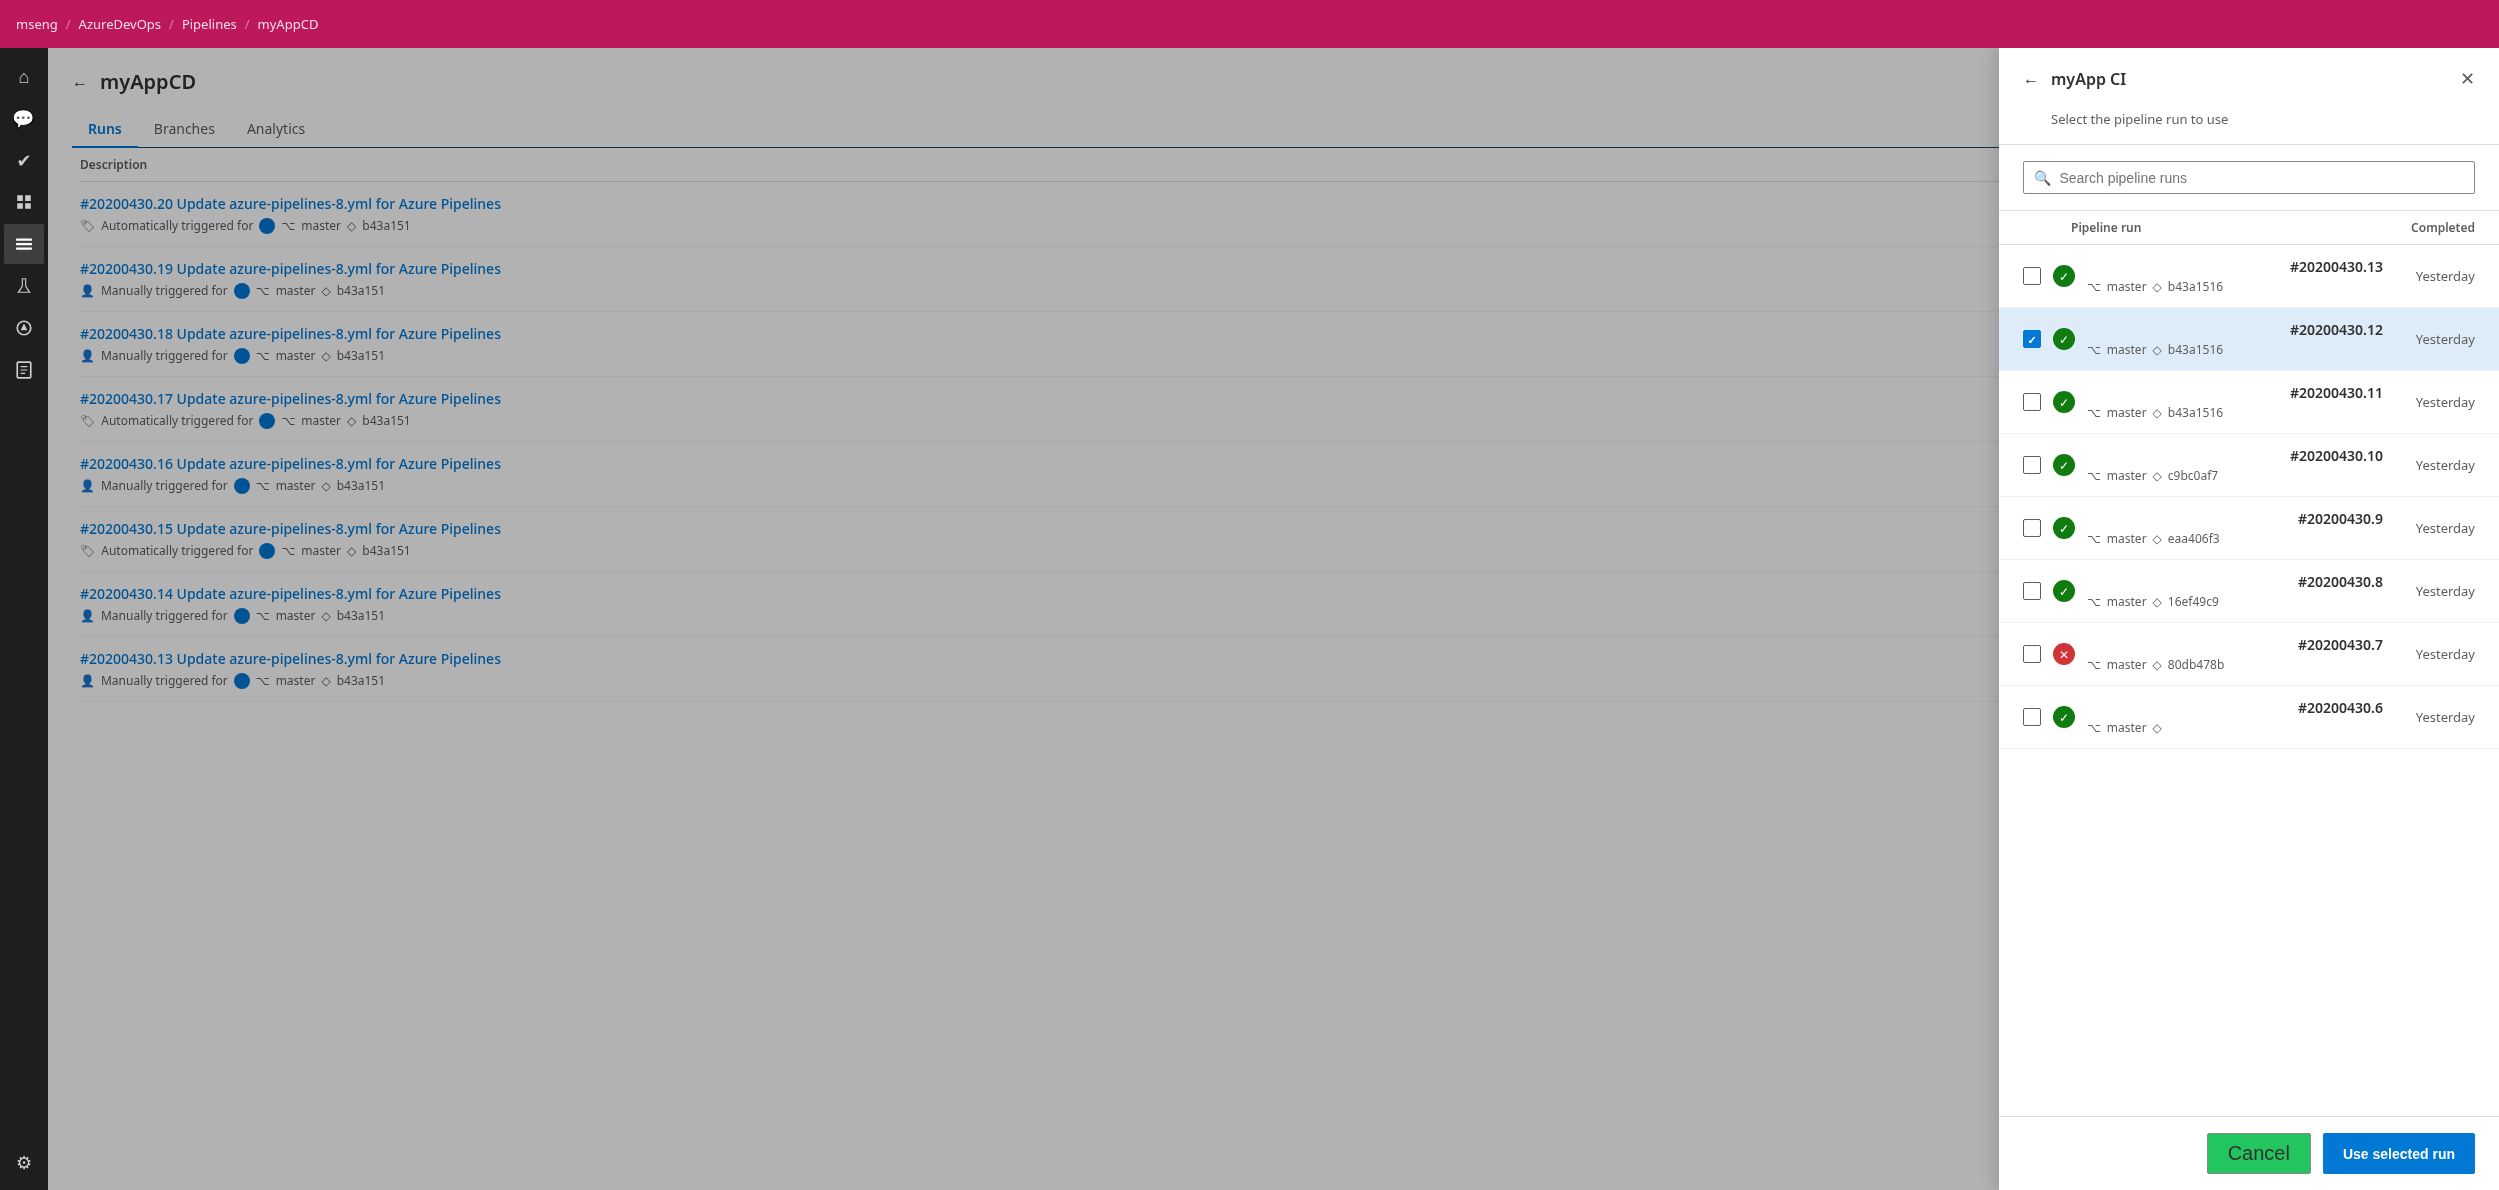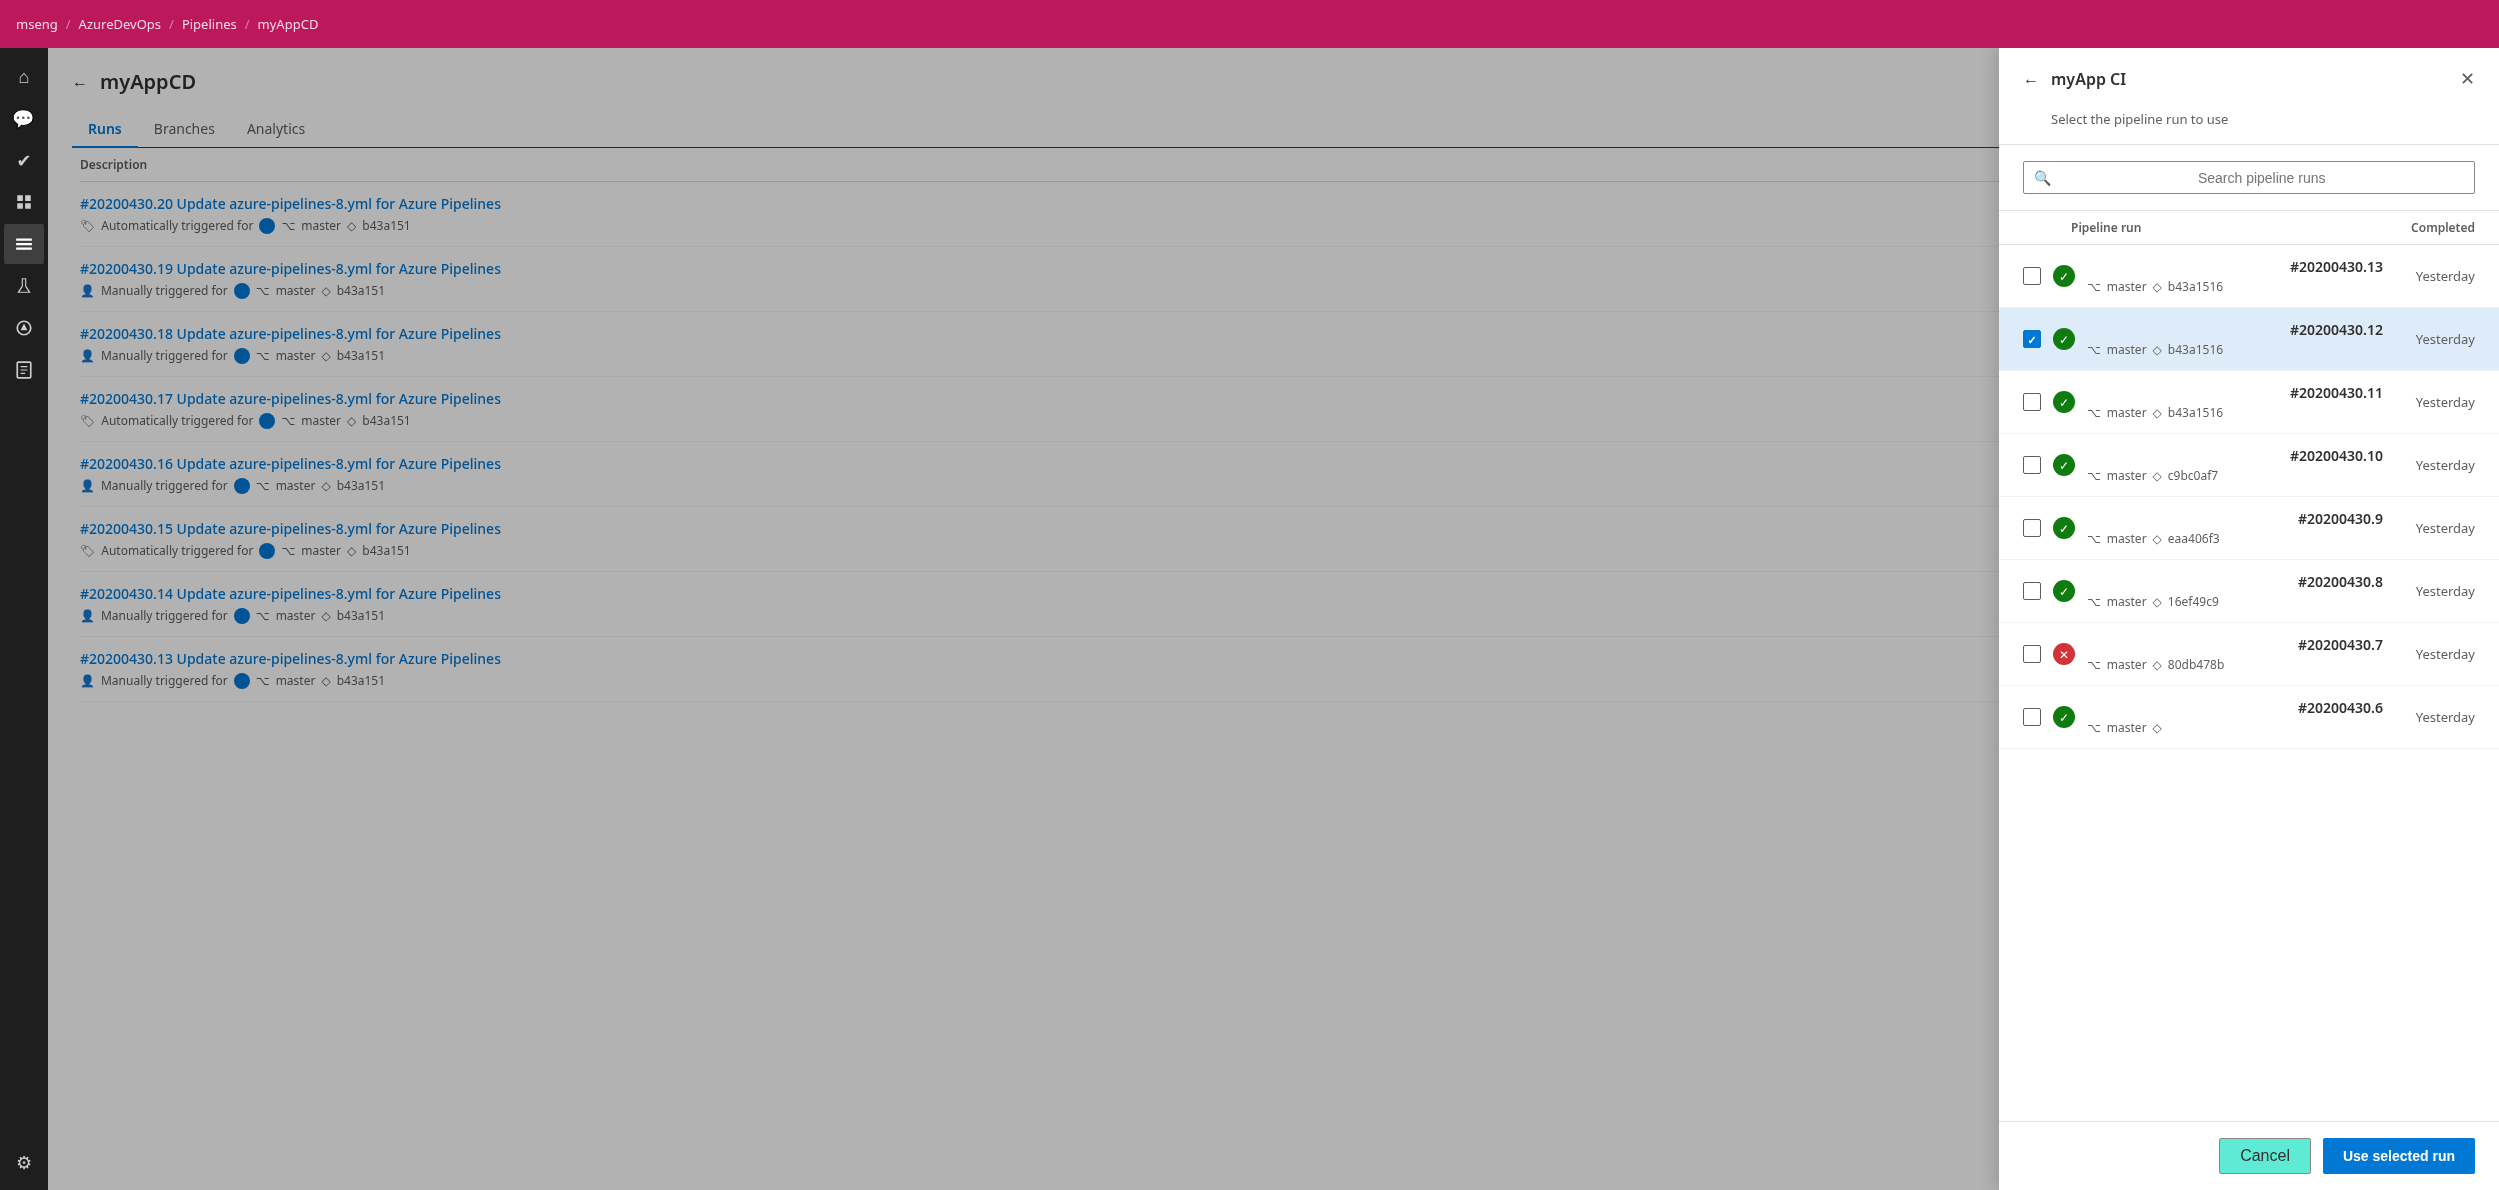"Search pipeline runs" .search-input { text-align: center -> none }
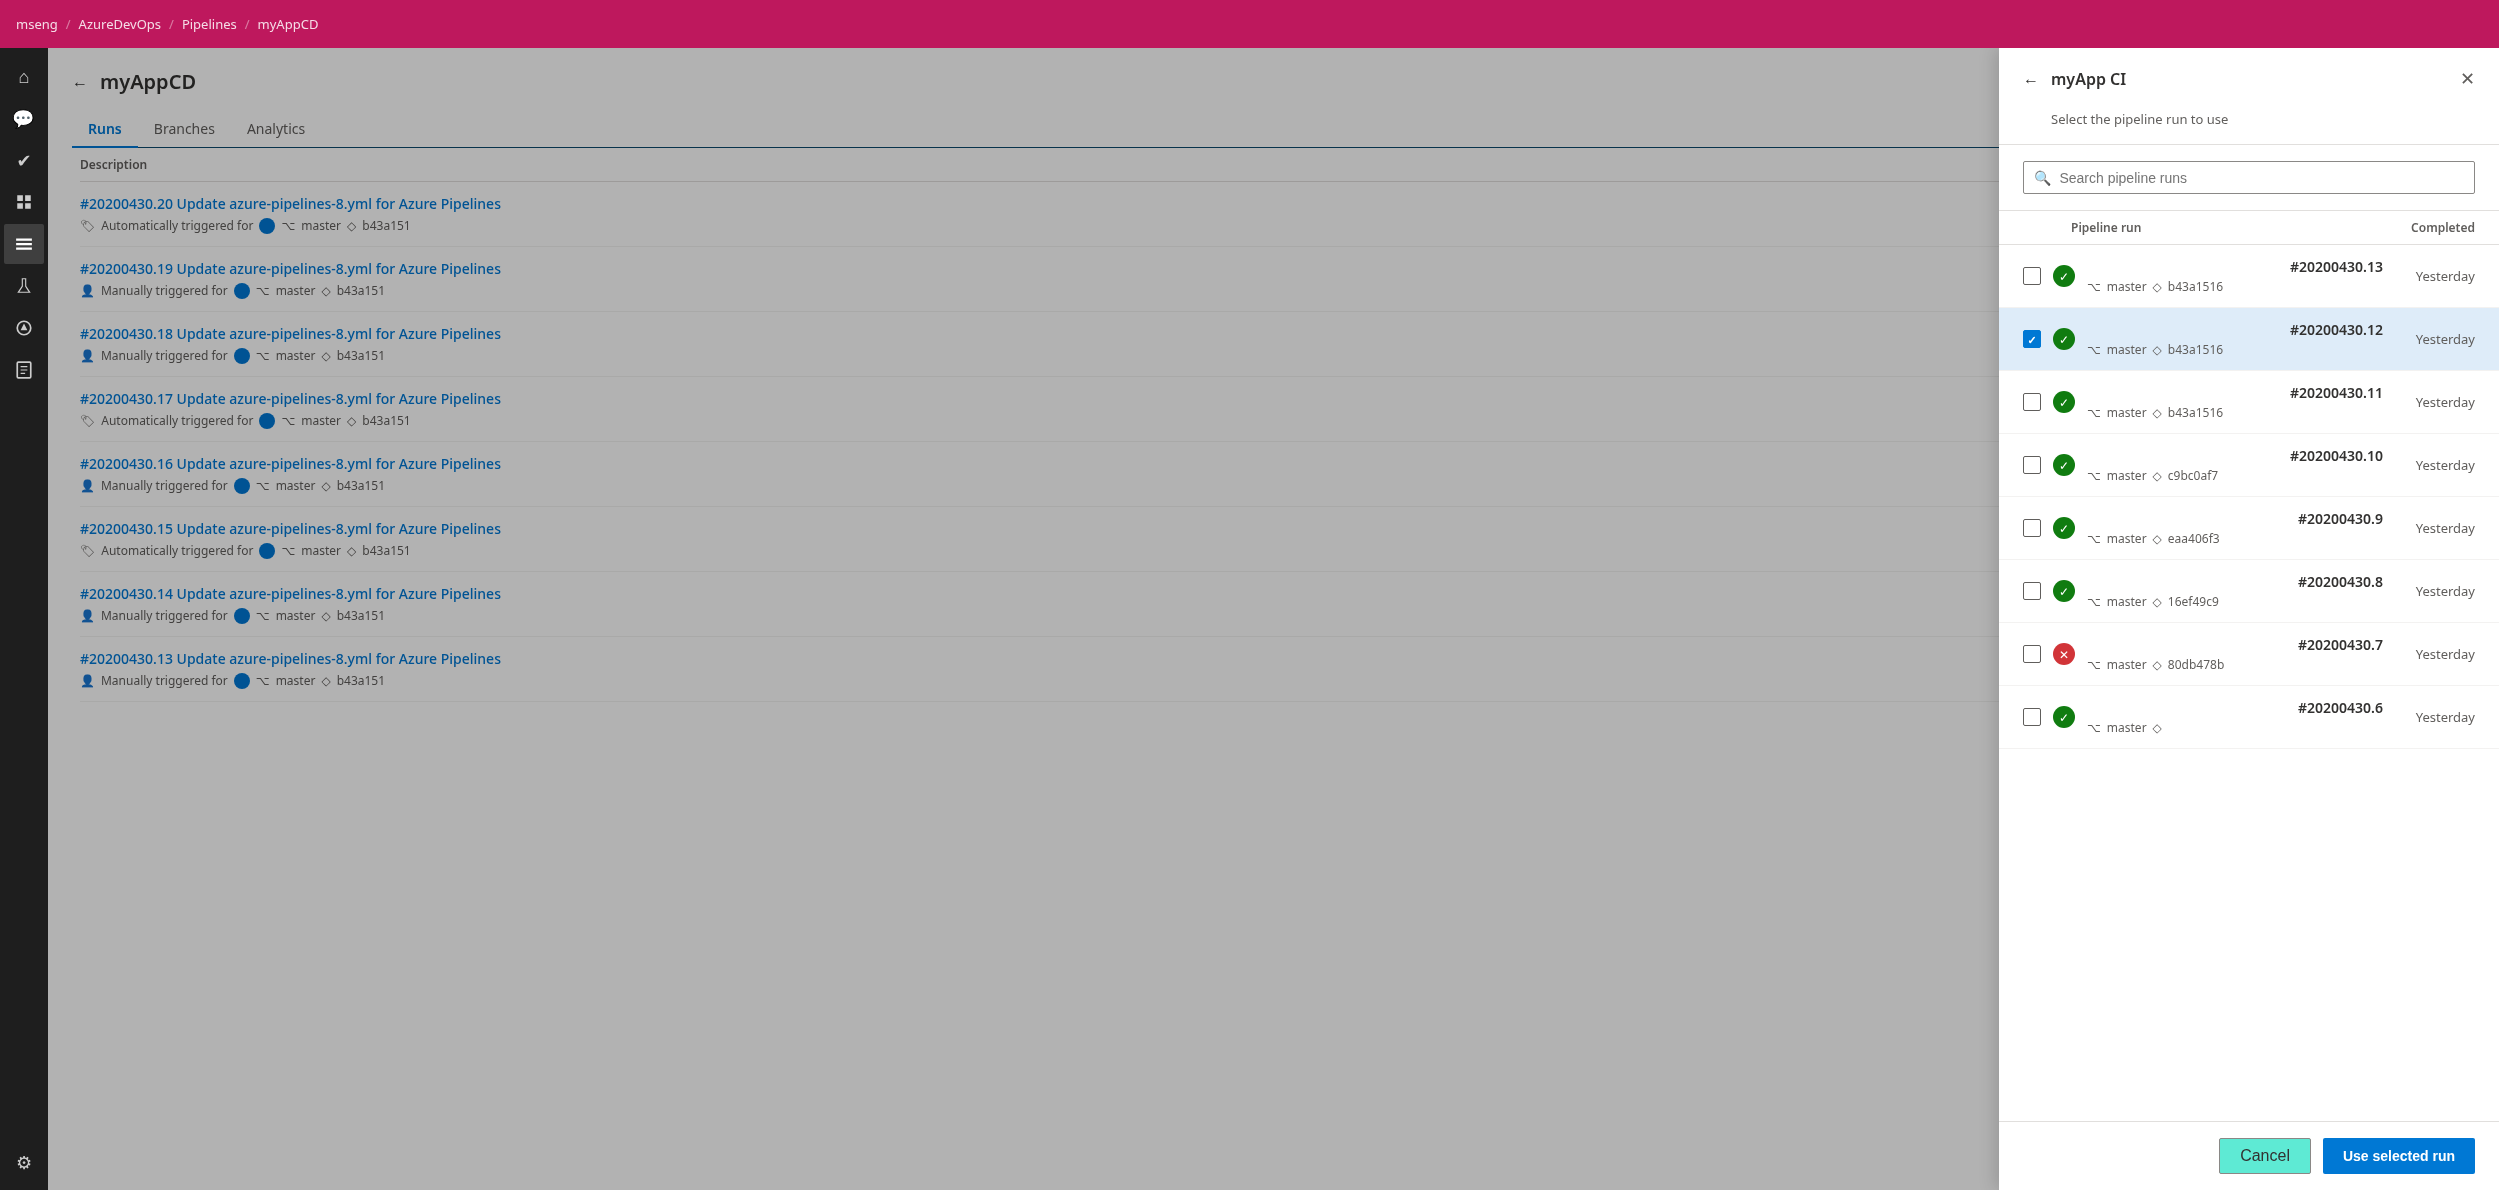"Cancel" .btn-cancel { background: #5eead4 -> #22c55e; font-size: 16px -> 20px }
